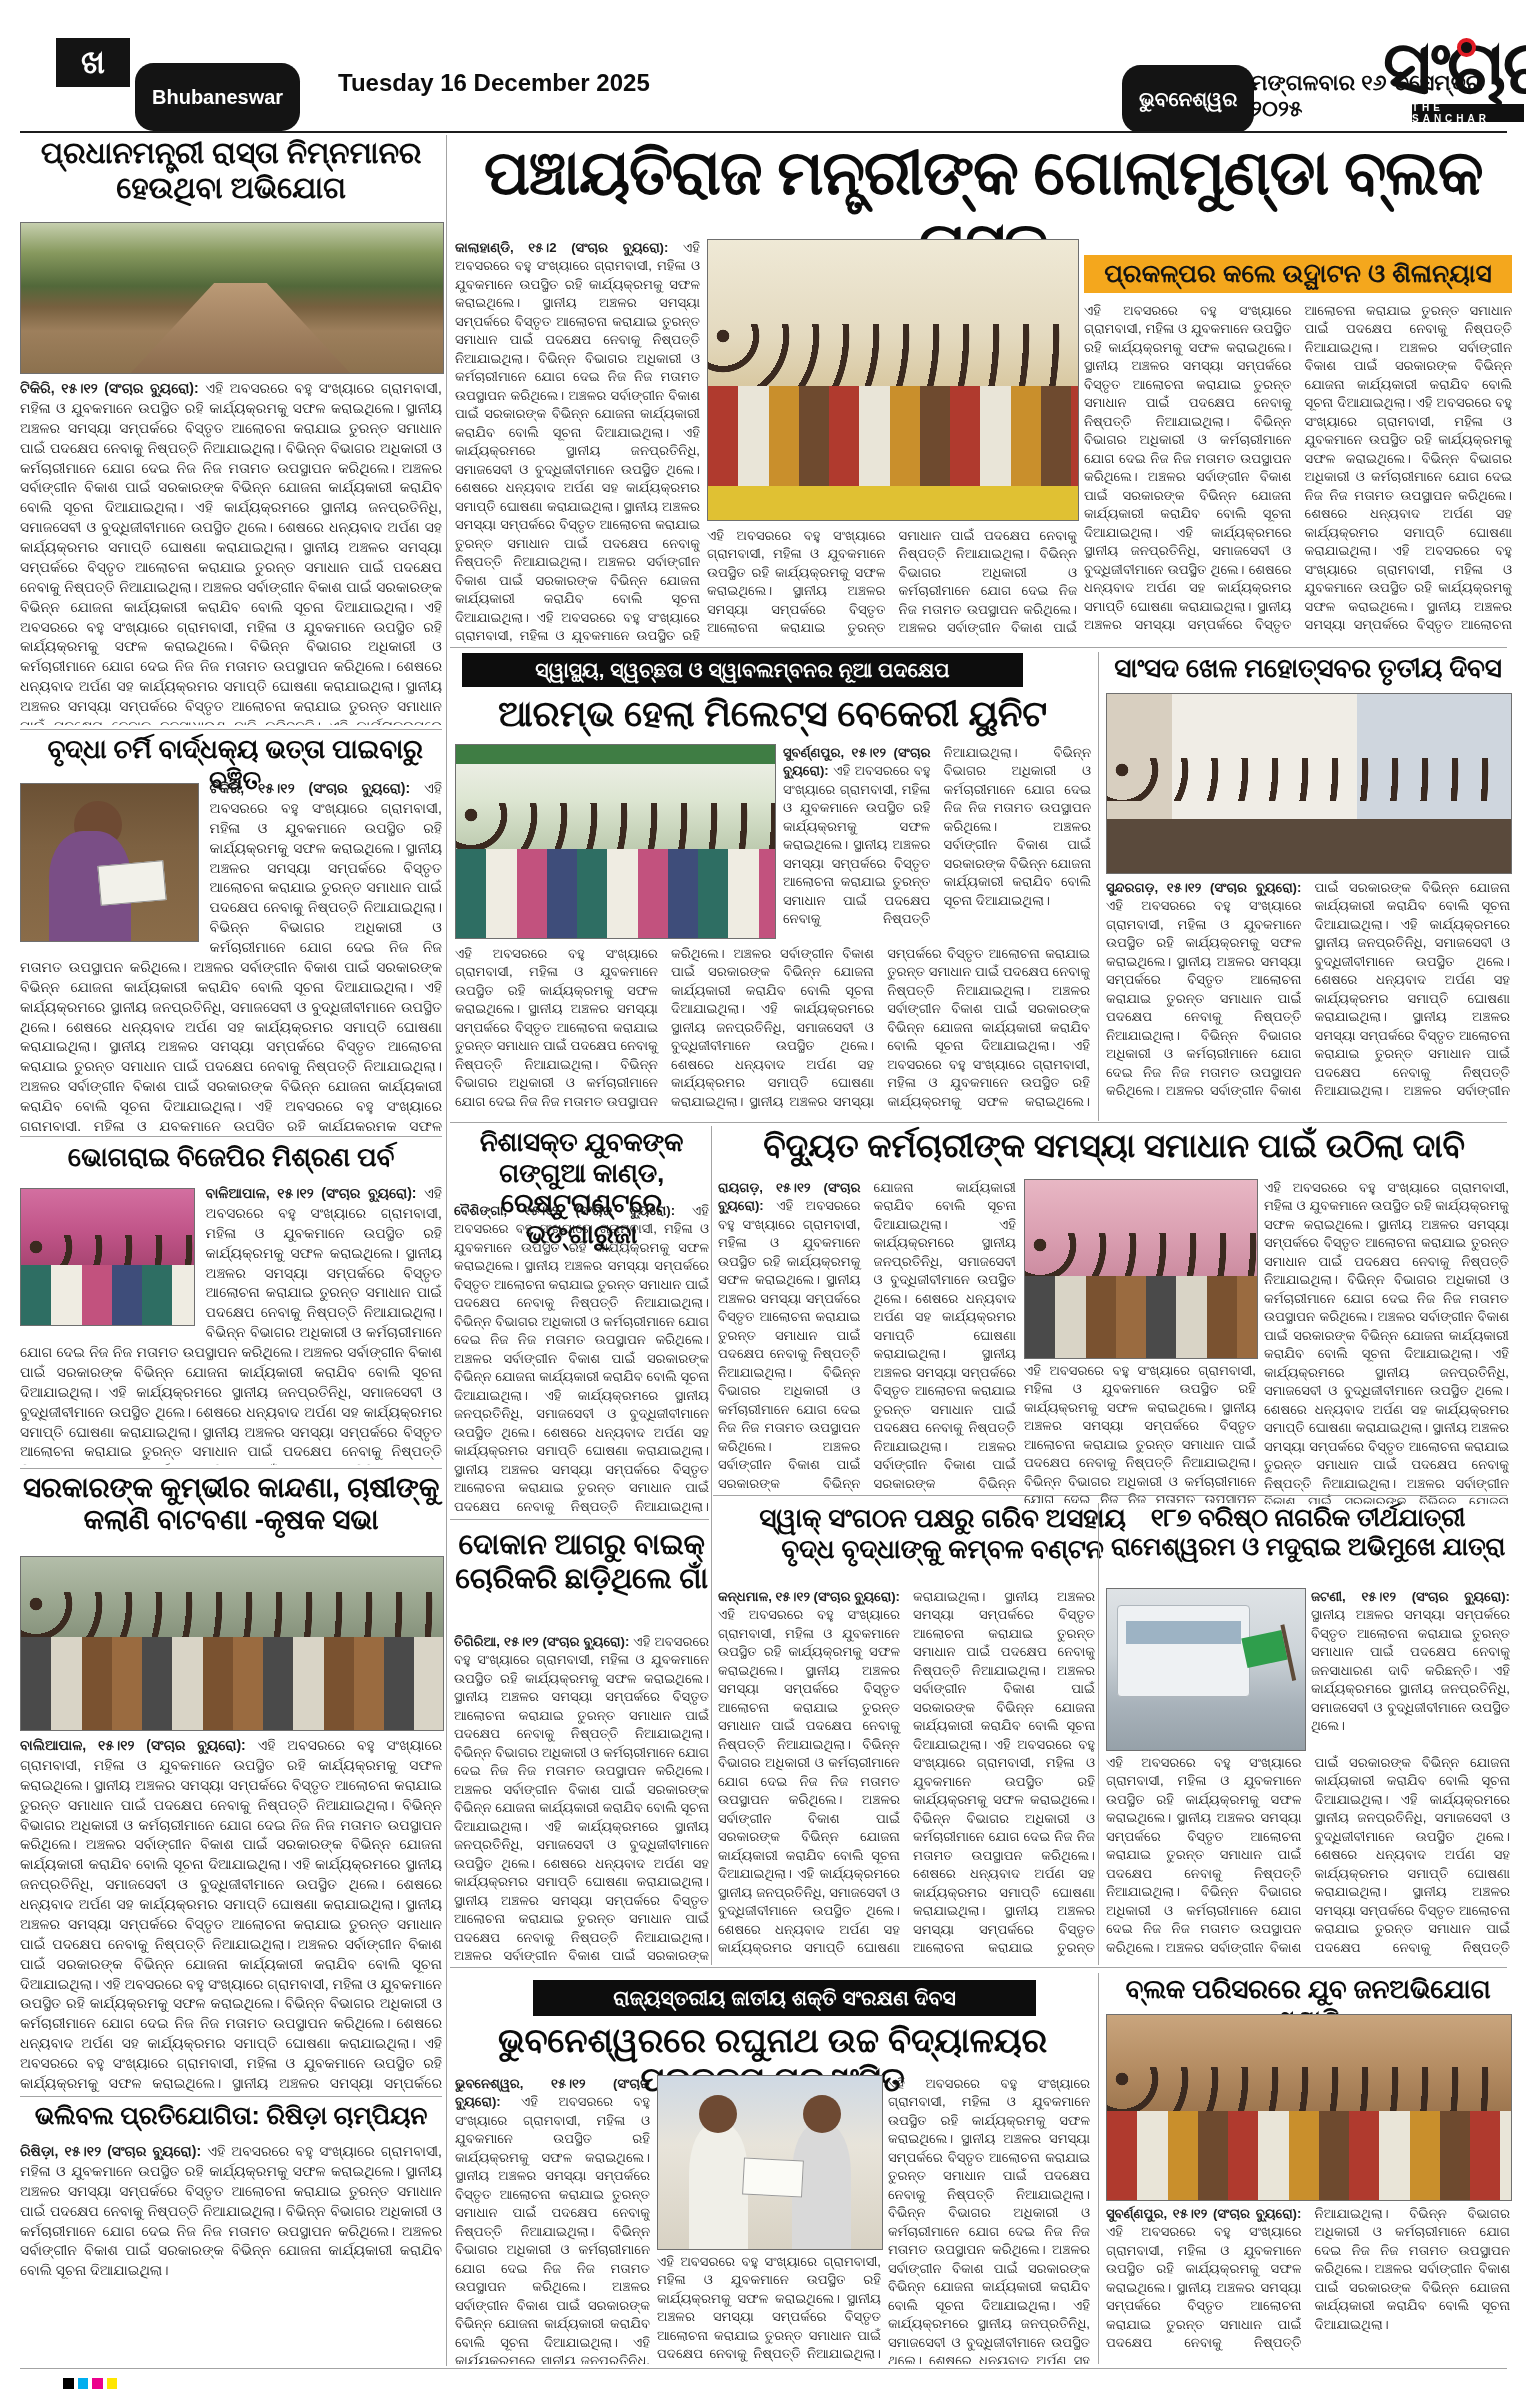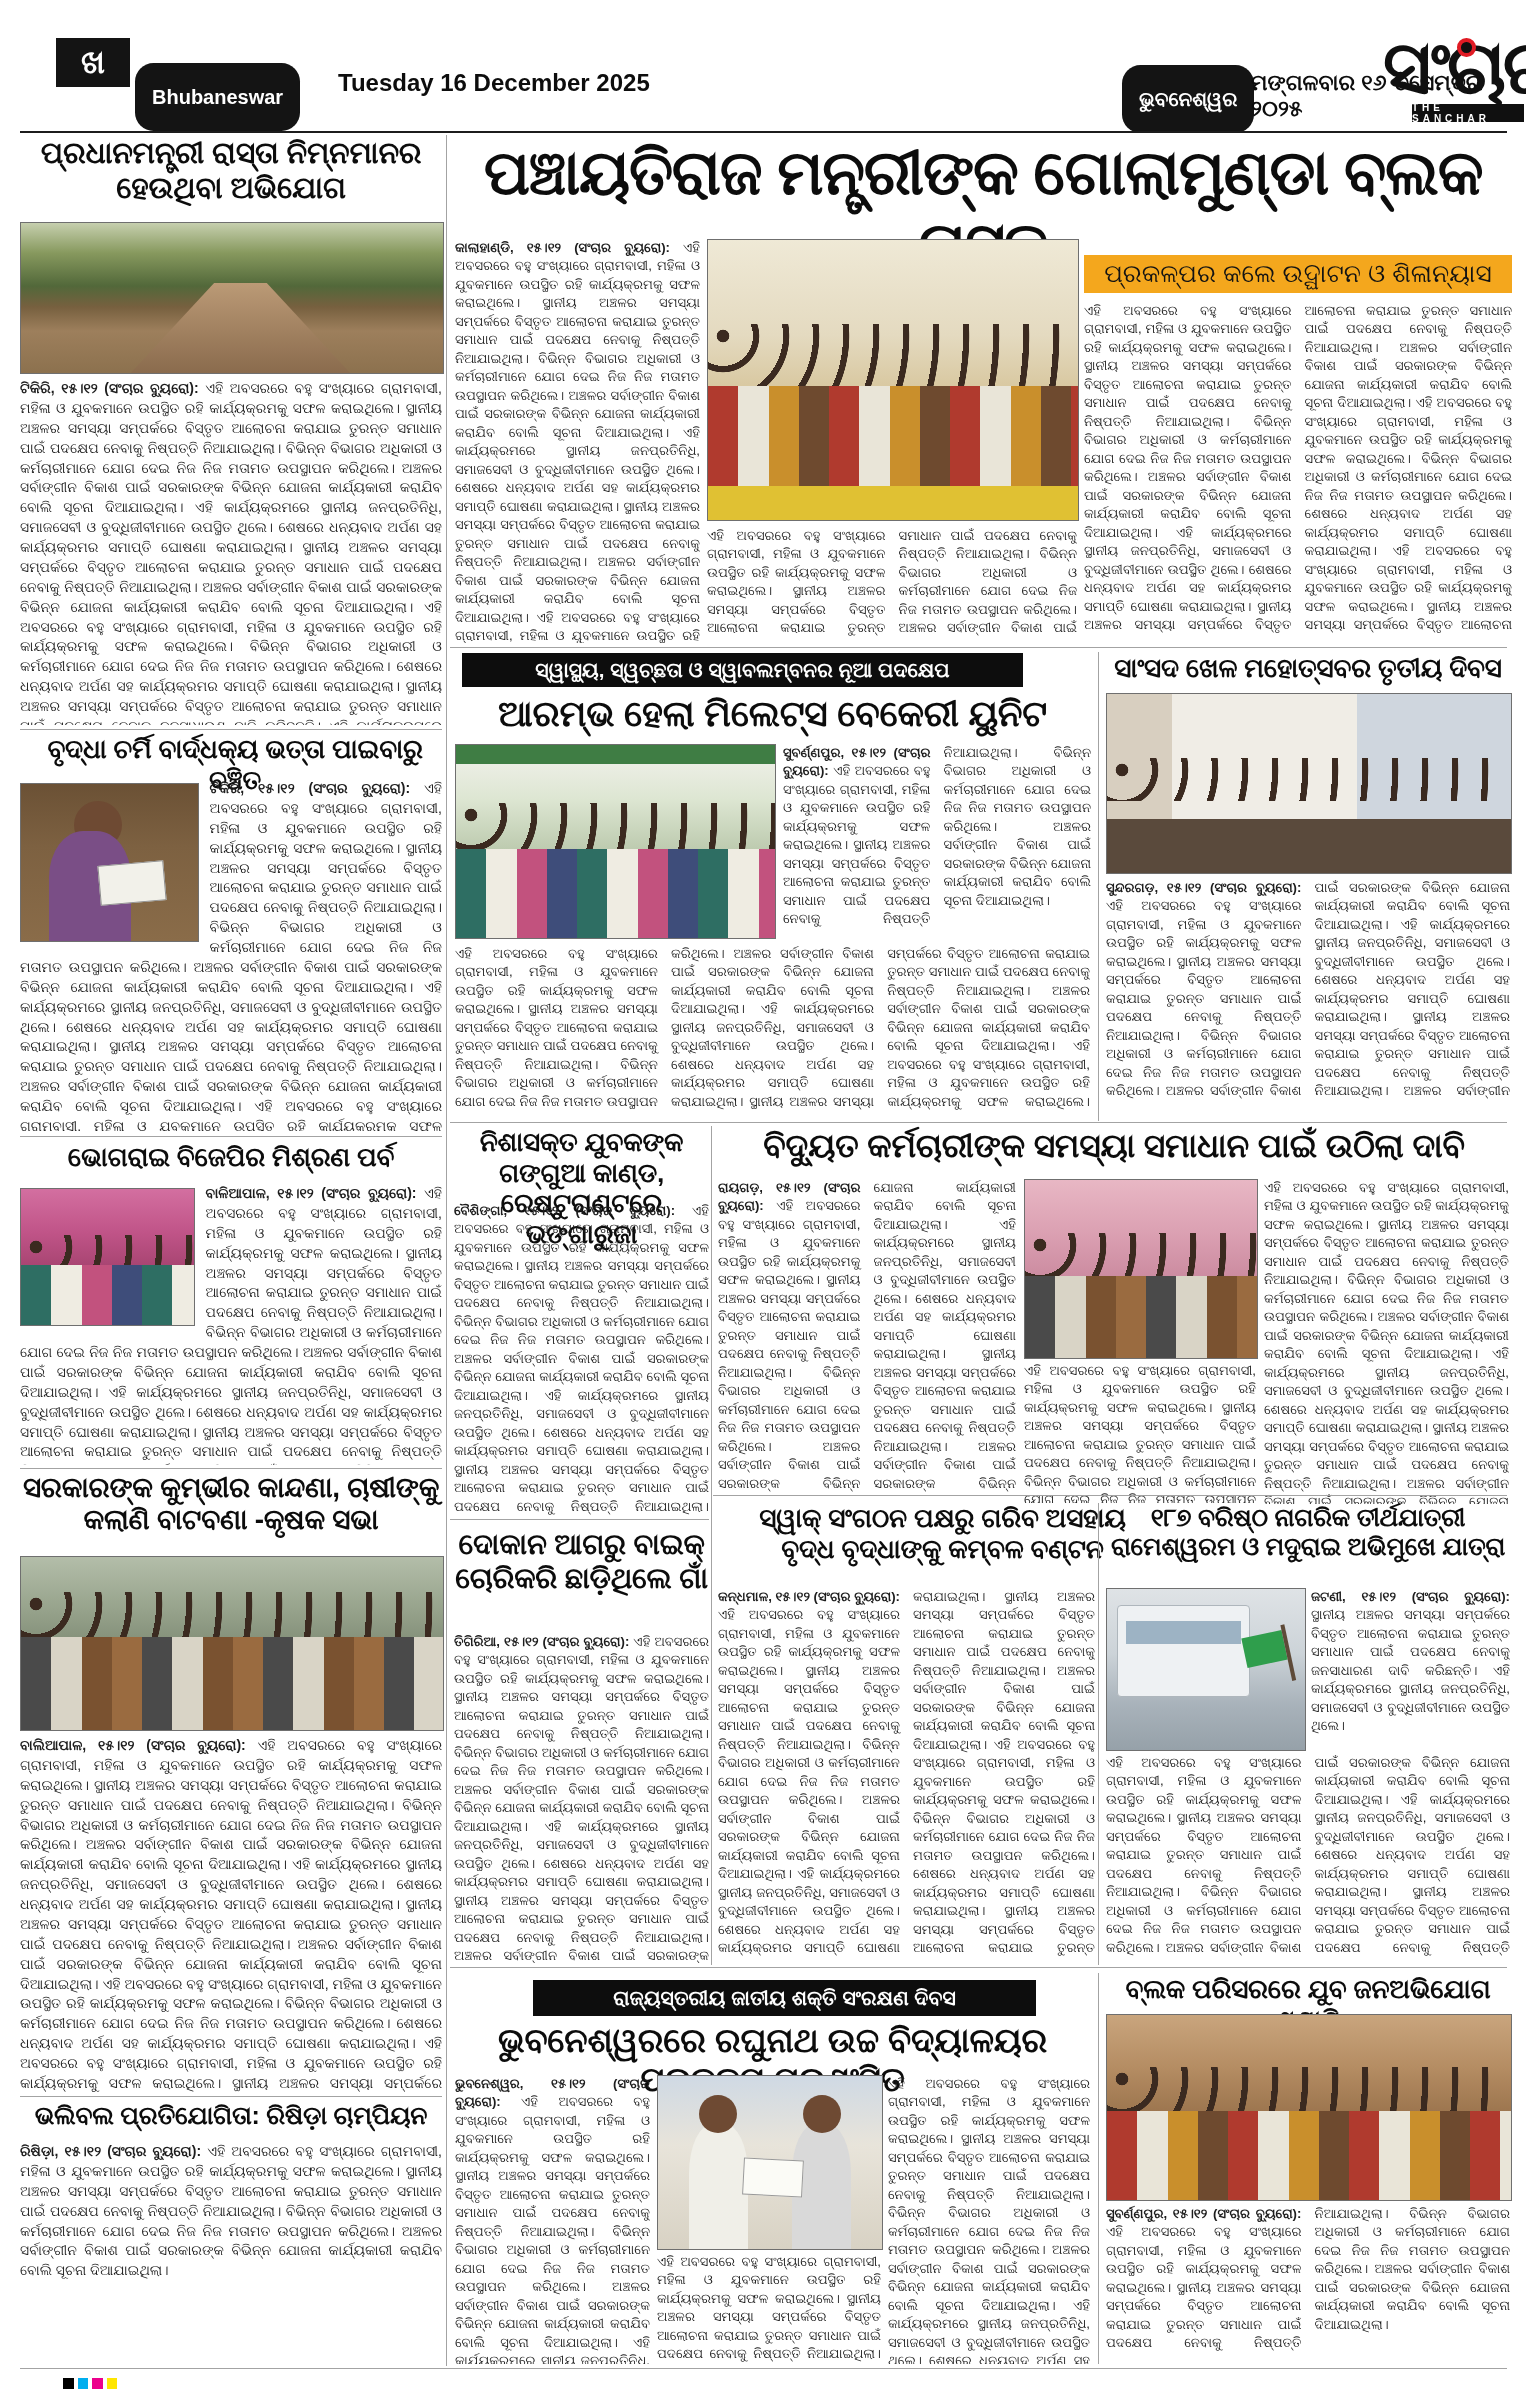"କାଲାହାଣ୍ଡି, ୧୫।୧୨ (ସଂଚାର ବ୍ୟୁରୋ):" b.dl { text: ୧୨ -> 2 }
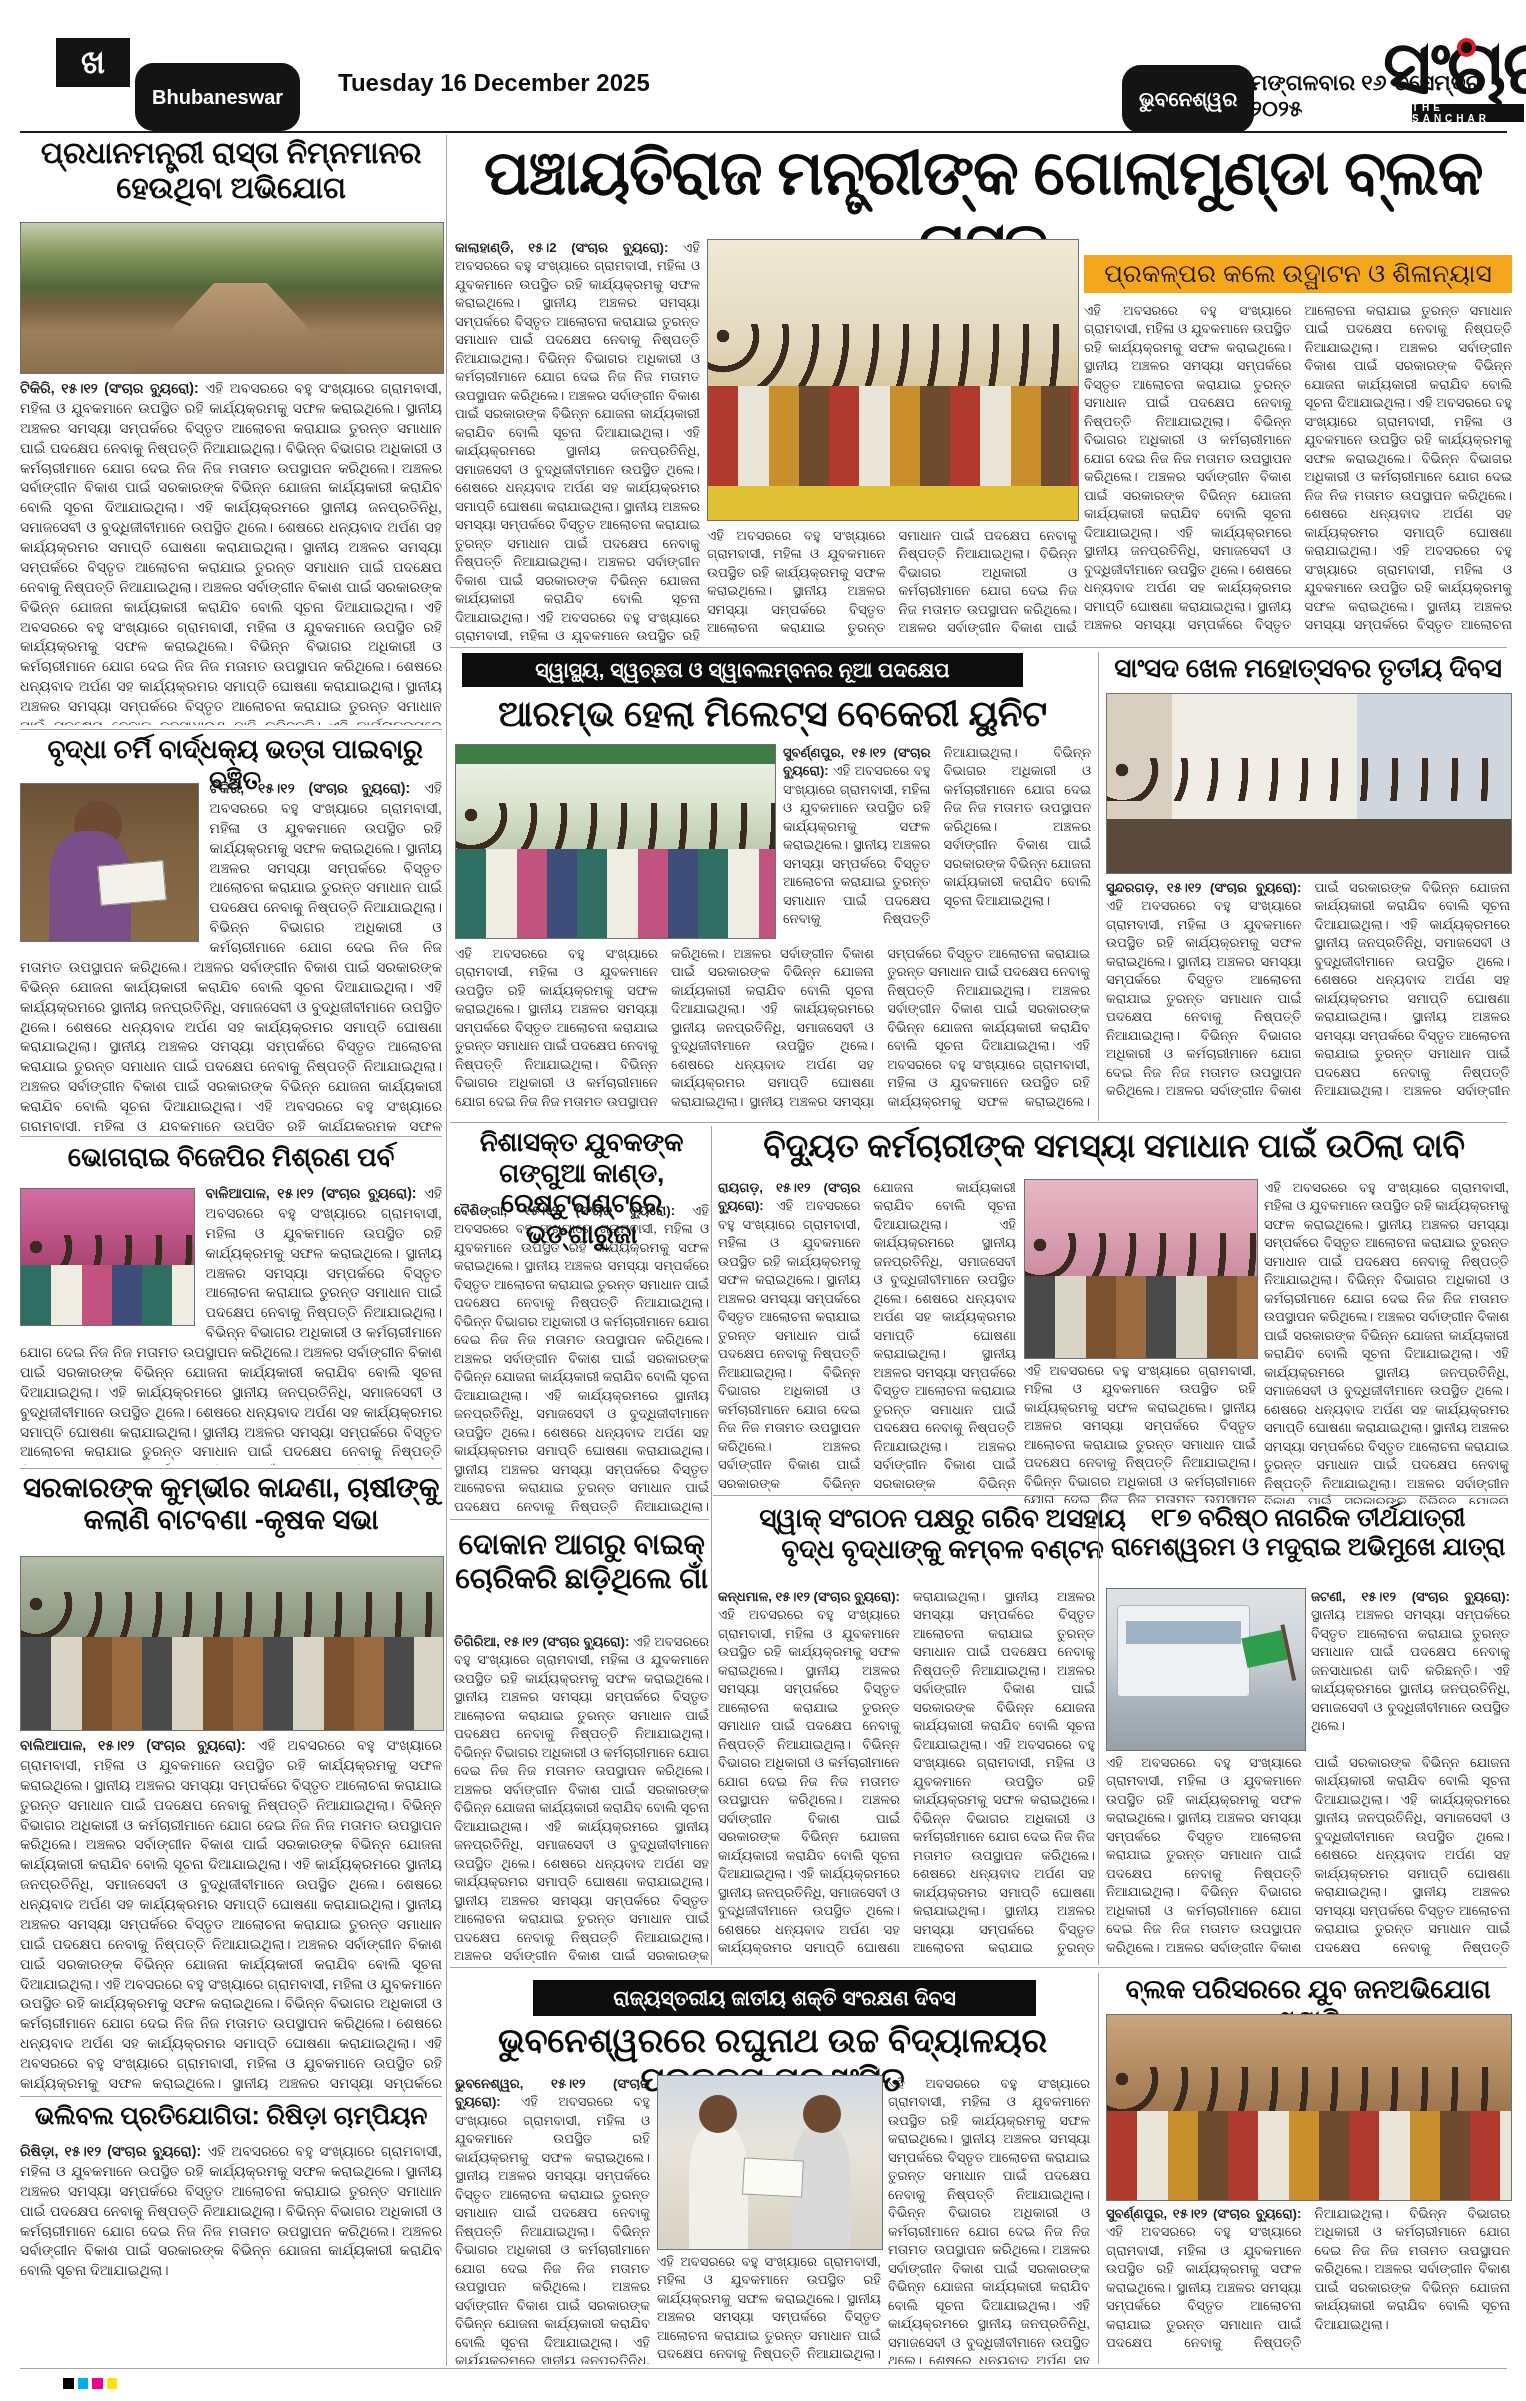"ପ୍ରକଳ୍ପର କଲେ ଉଦ୍ଘାଟନ ଓ ଶିଳାନ୍ୟାସ" .strap { font-weight: 400 -> 700 }
